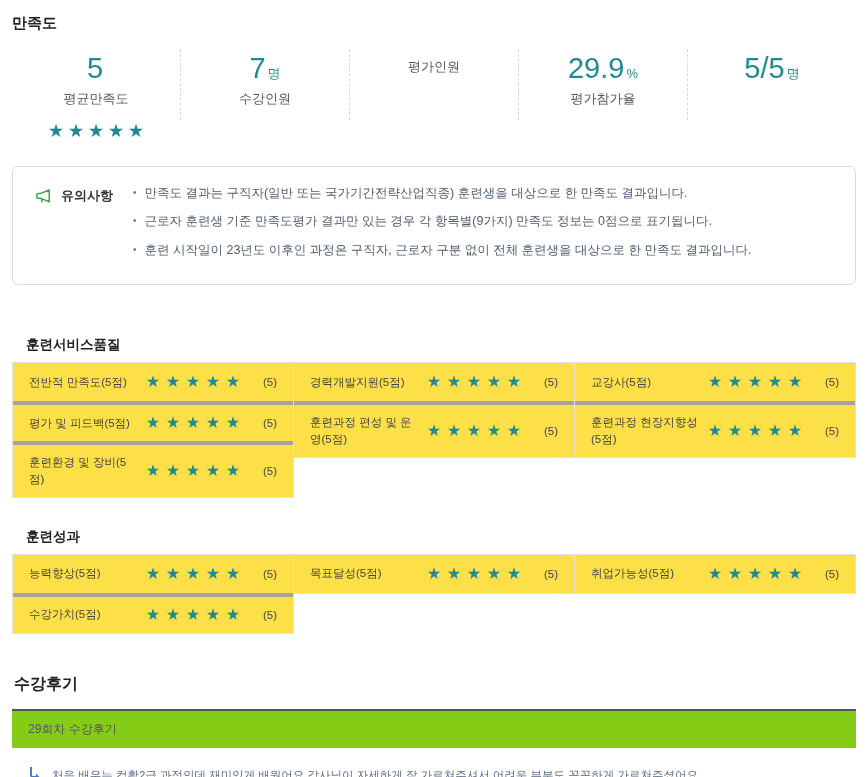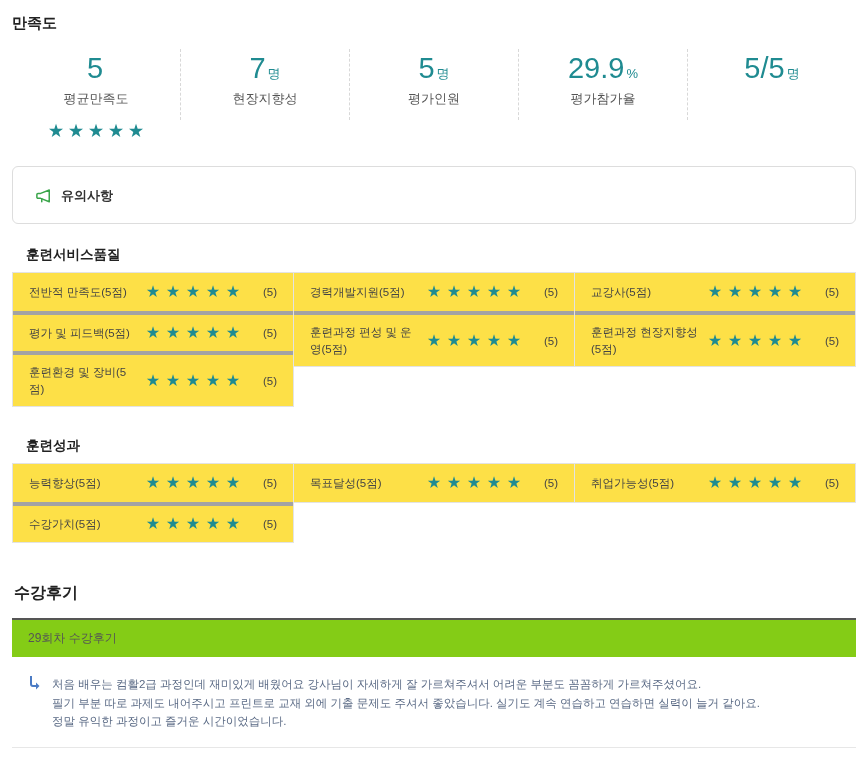"5 명" div.stat-value { html: <div><span>5</span><span>명</span></div> -> none }
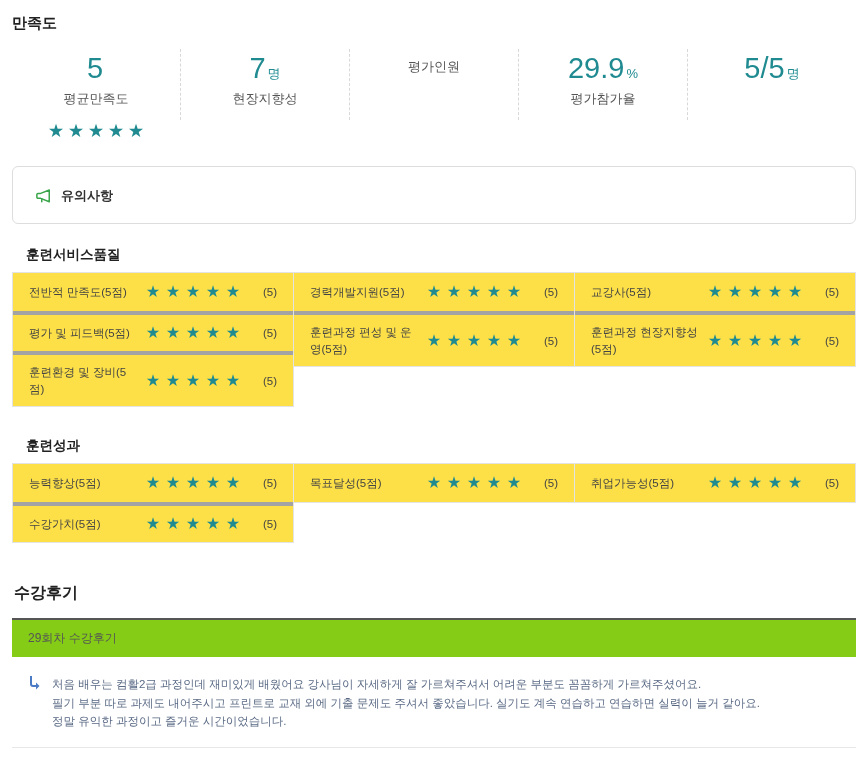"현장지향성" div.stat-label { text: 현장지향성 -> 수강인원 }
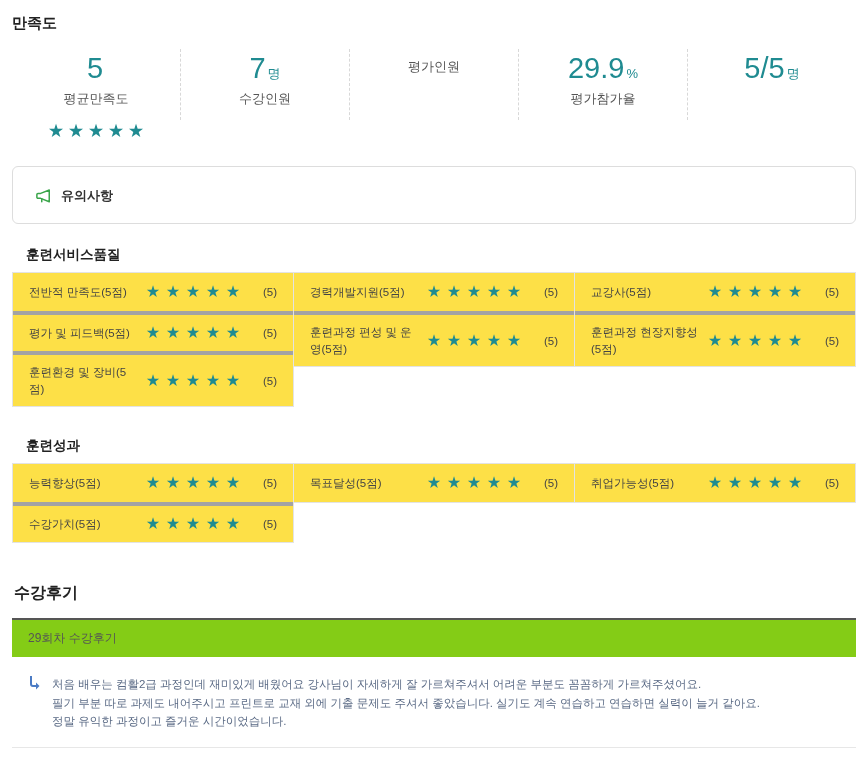"유의사항" .notice { margin-bottom: 22px -> 51px }
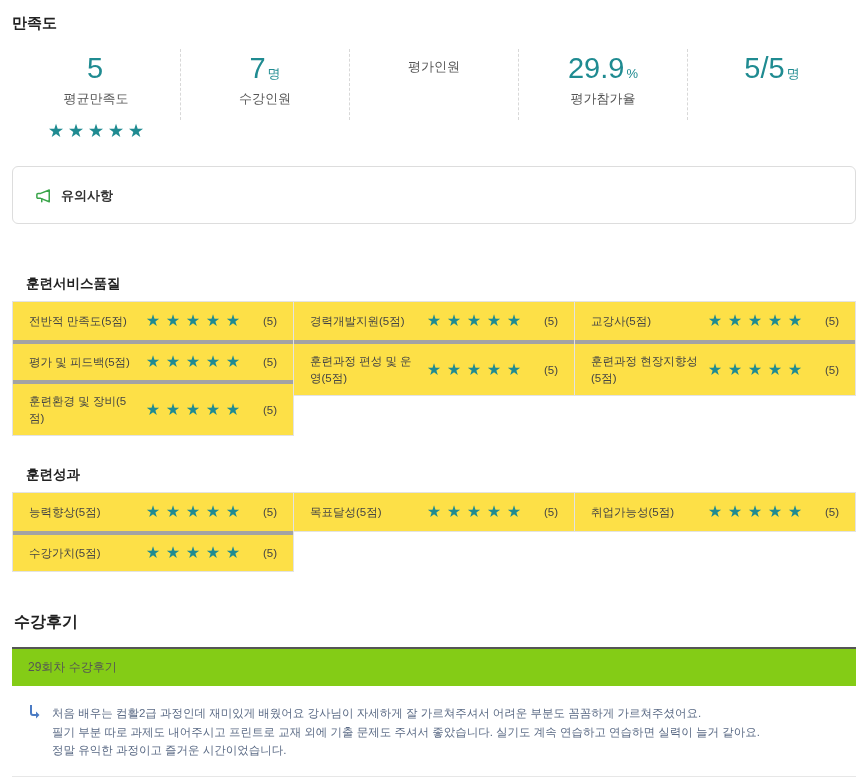"만족도 결과는 구직자(일반 또는 국가기간전략산업직종)" ul.notice-list { html: none -> <ul> <li>만족도 결과는 구직자(일반 또는 국가기간전략산업직종) 훈련생을 대상으로 한 만족도 결과입니다.</li> <li>근로자 훈련생 기준 만족도평가 결과만 있는 경우 각 항목별(9가지) 만족도 정보는 0점으로 표기됩니다.</li> <li>훈련 시작일이 23년도 이후인 과정은 구직자, 근로자 구분 없이 전체 훈련생을 대상으로 한 만족도 결과입니다.</li> </ul> }
